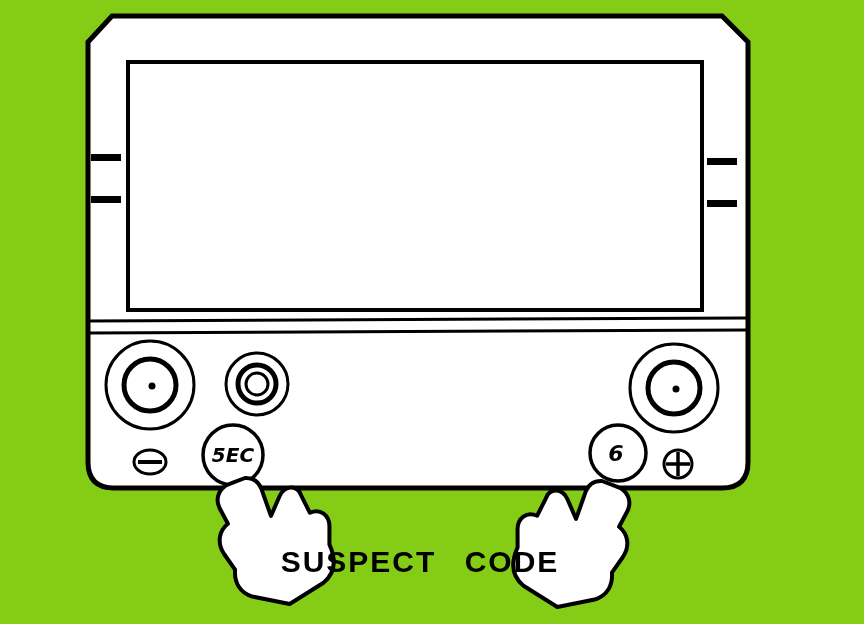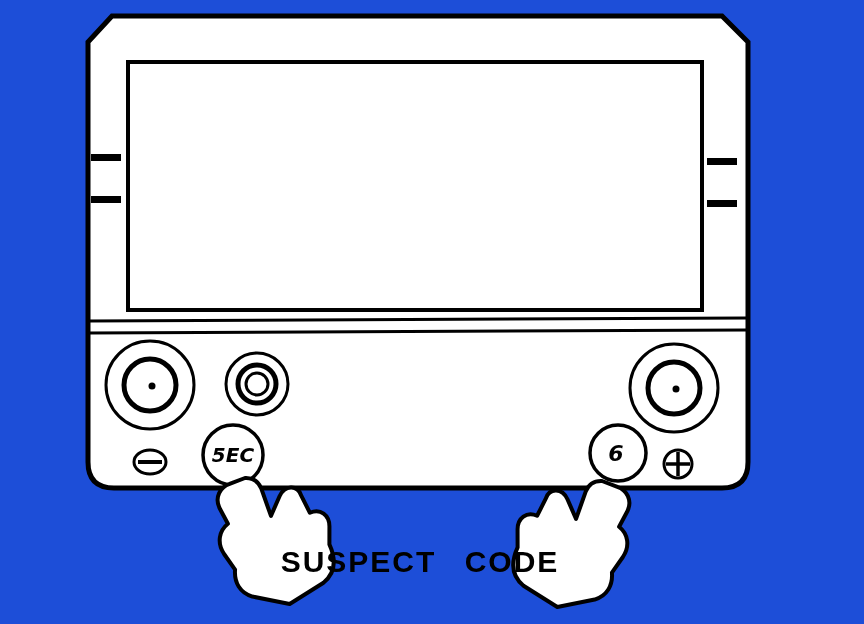"5EC" .figure-wrap { background: #1d4ed8 -> #84cc16 }
